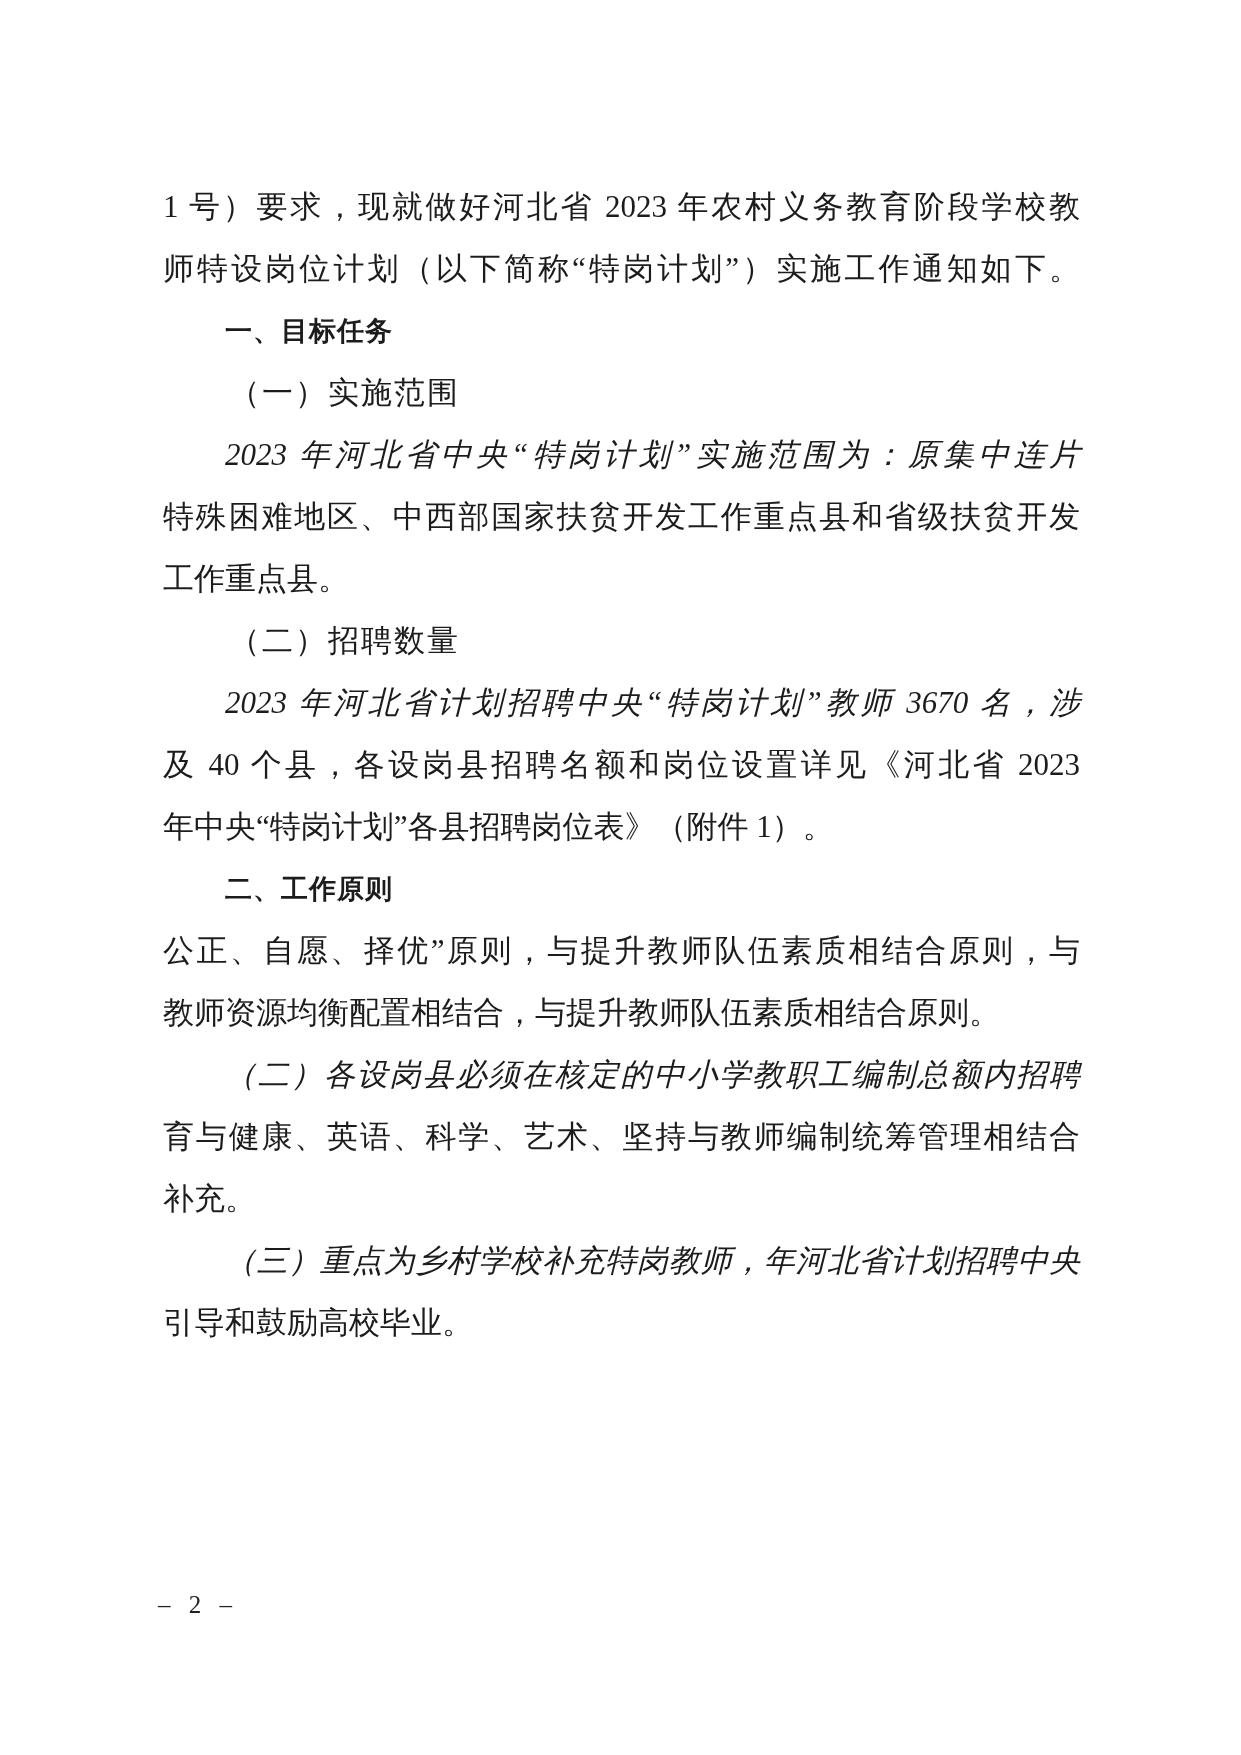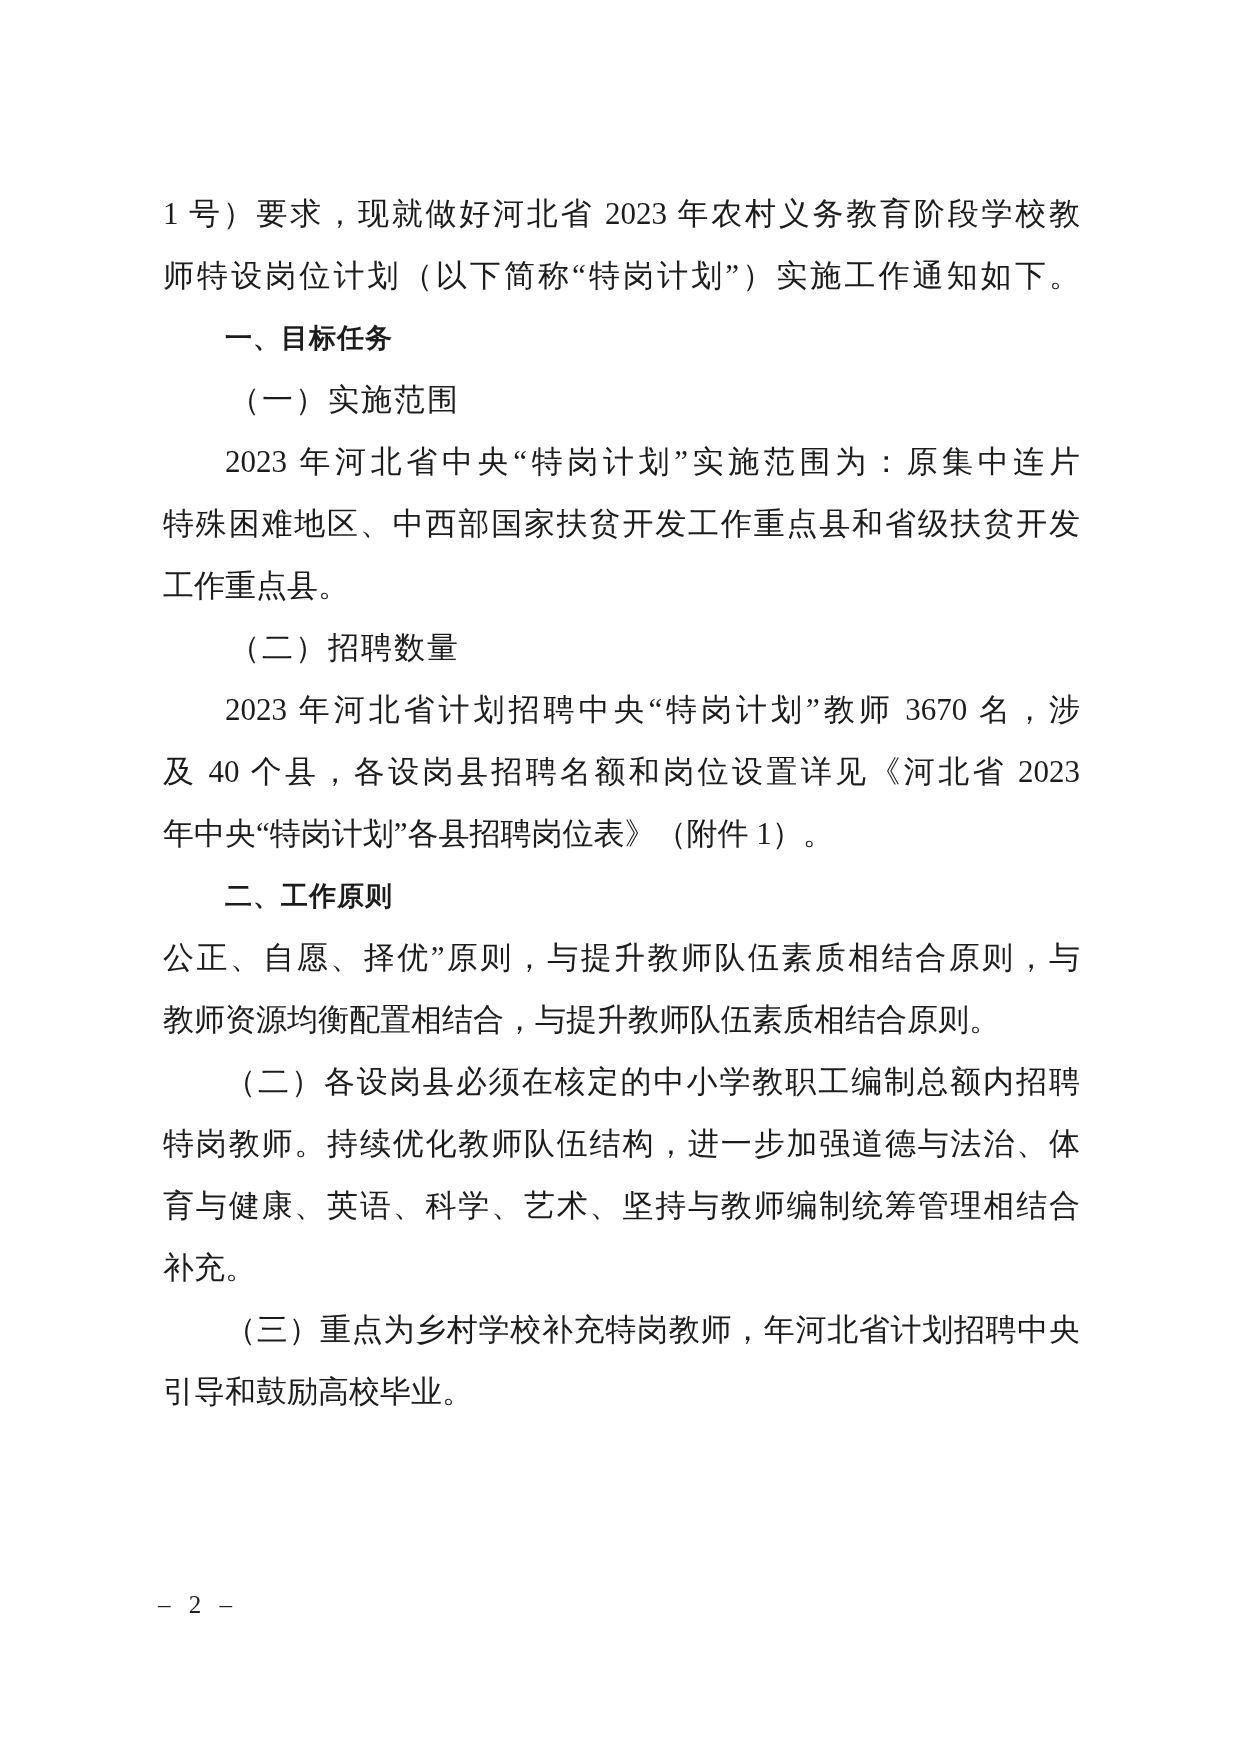"1 号）要求，现就做好河北省 2023 年农村义务教育阶段学校教" .doc-body { top: 183px -> 176px }
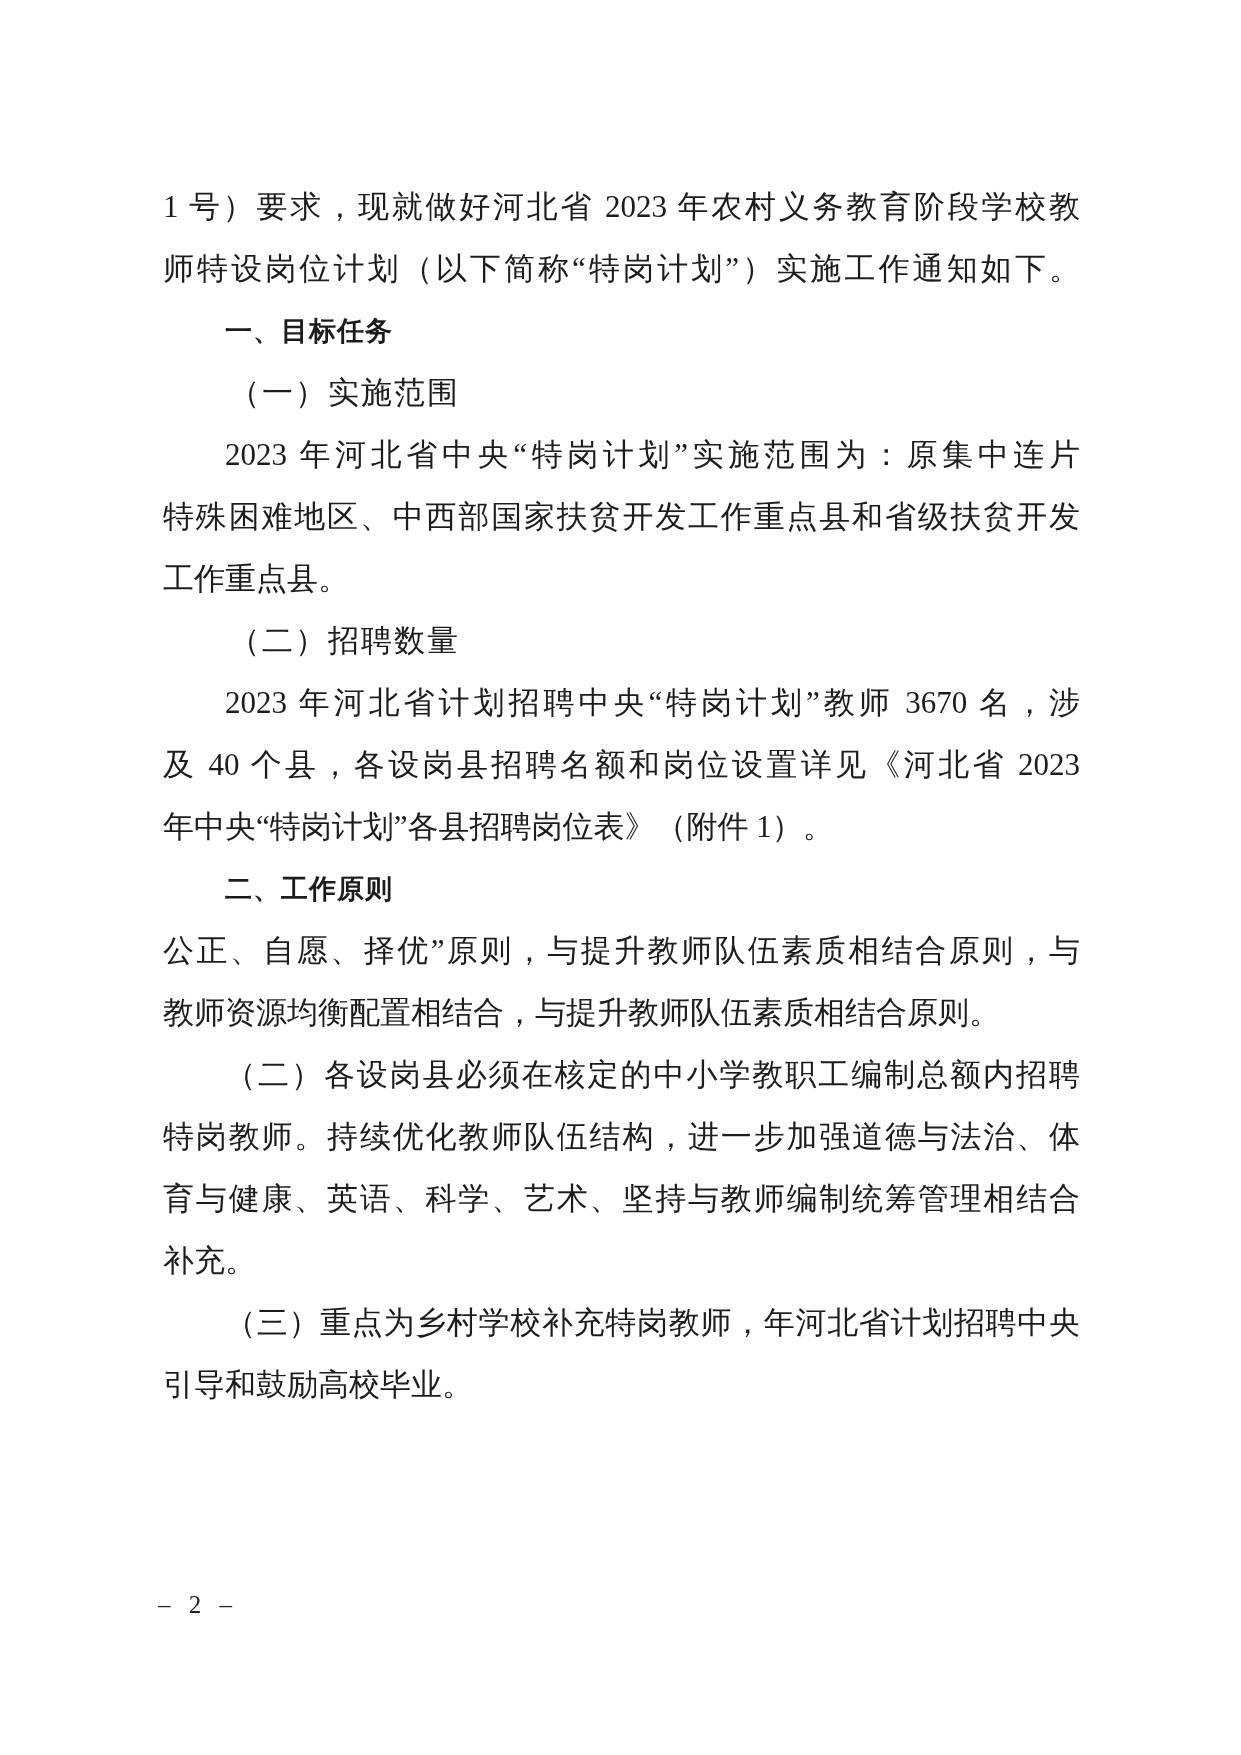"2023 年河北省中央“特岗计划”实施范围为：原集中连片" .ind { font-style: none -> italic }
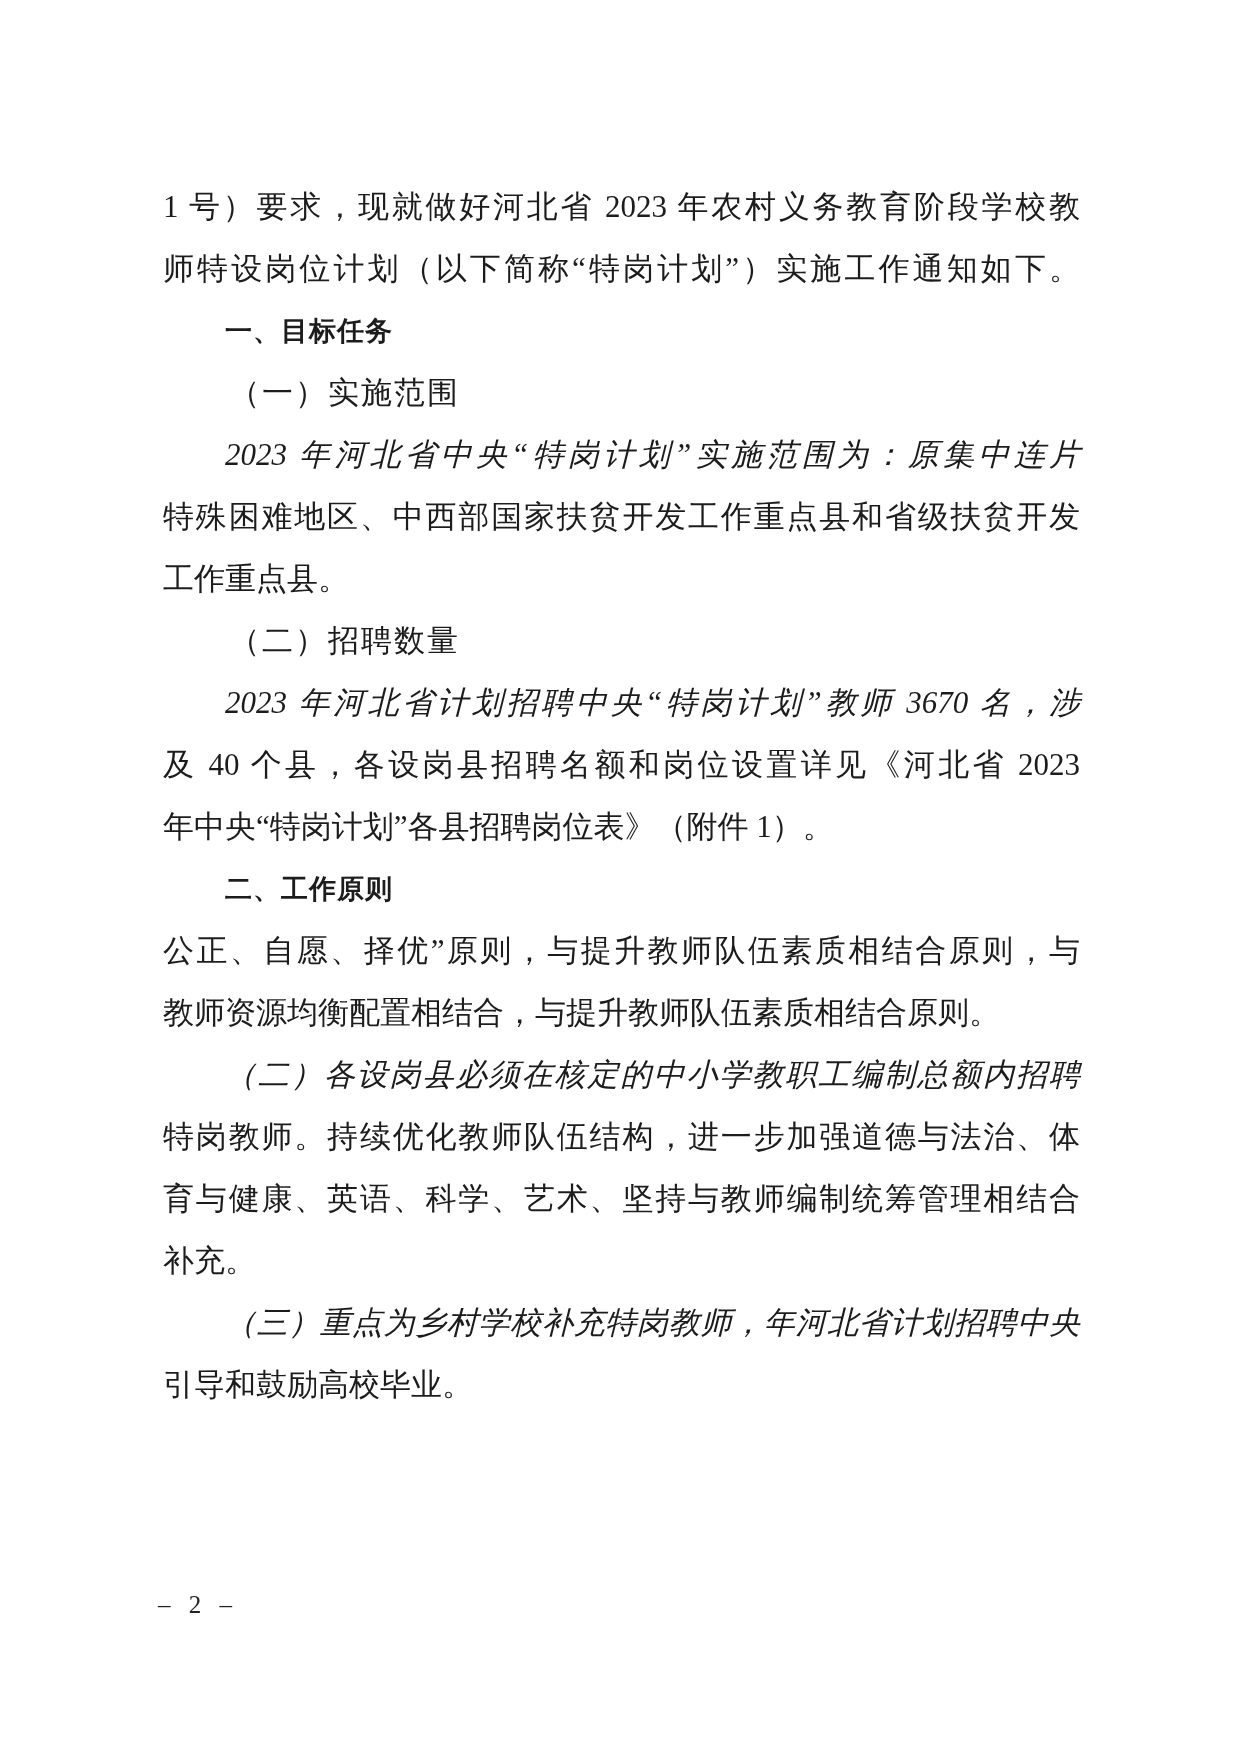"特岗教师。持续优化教师队伍结构，进一步加强道德与法治、体" div.ln { html: <div>特岗教师。持续优化教师队伍结构，进一步加强道德与法治、体</div> -> none }
